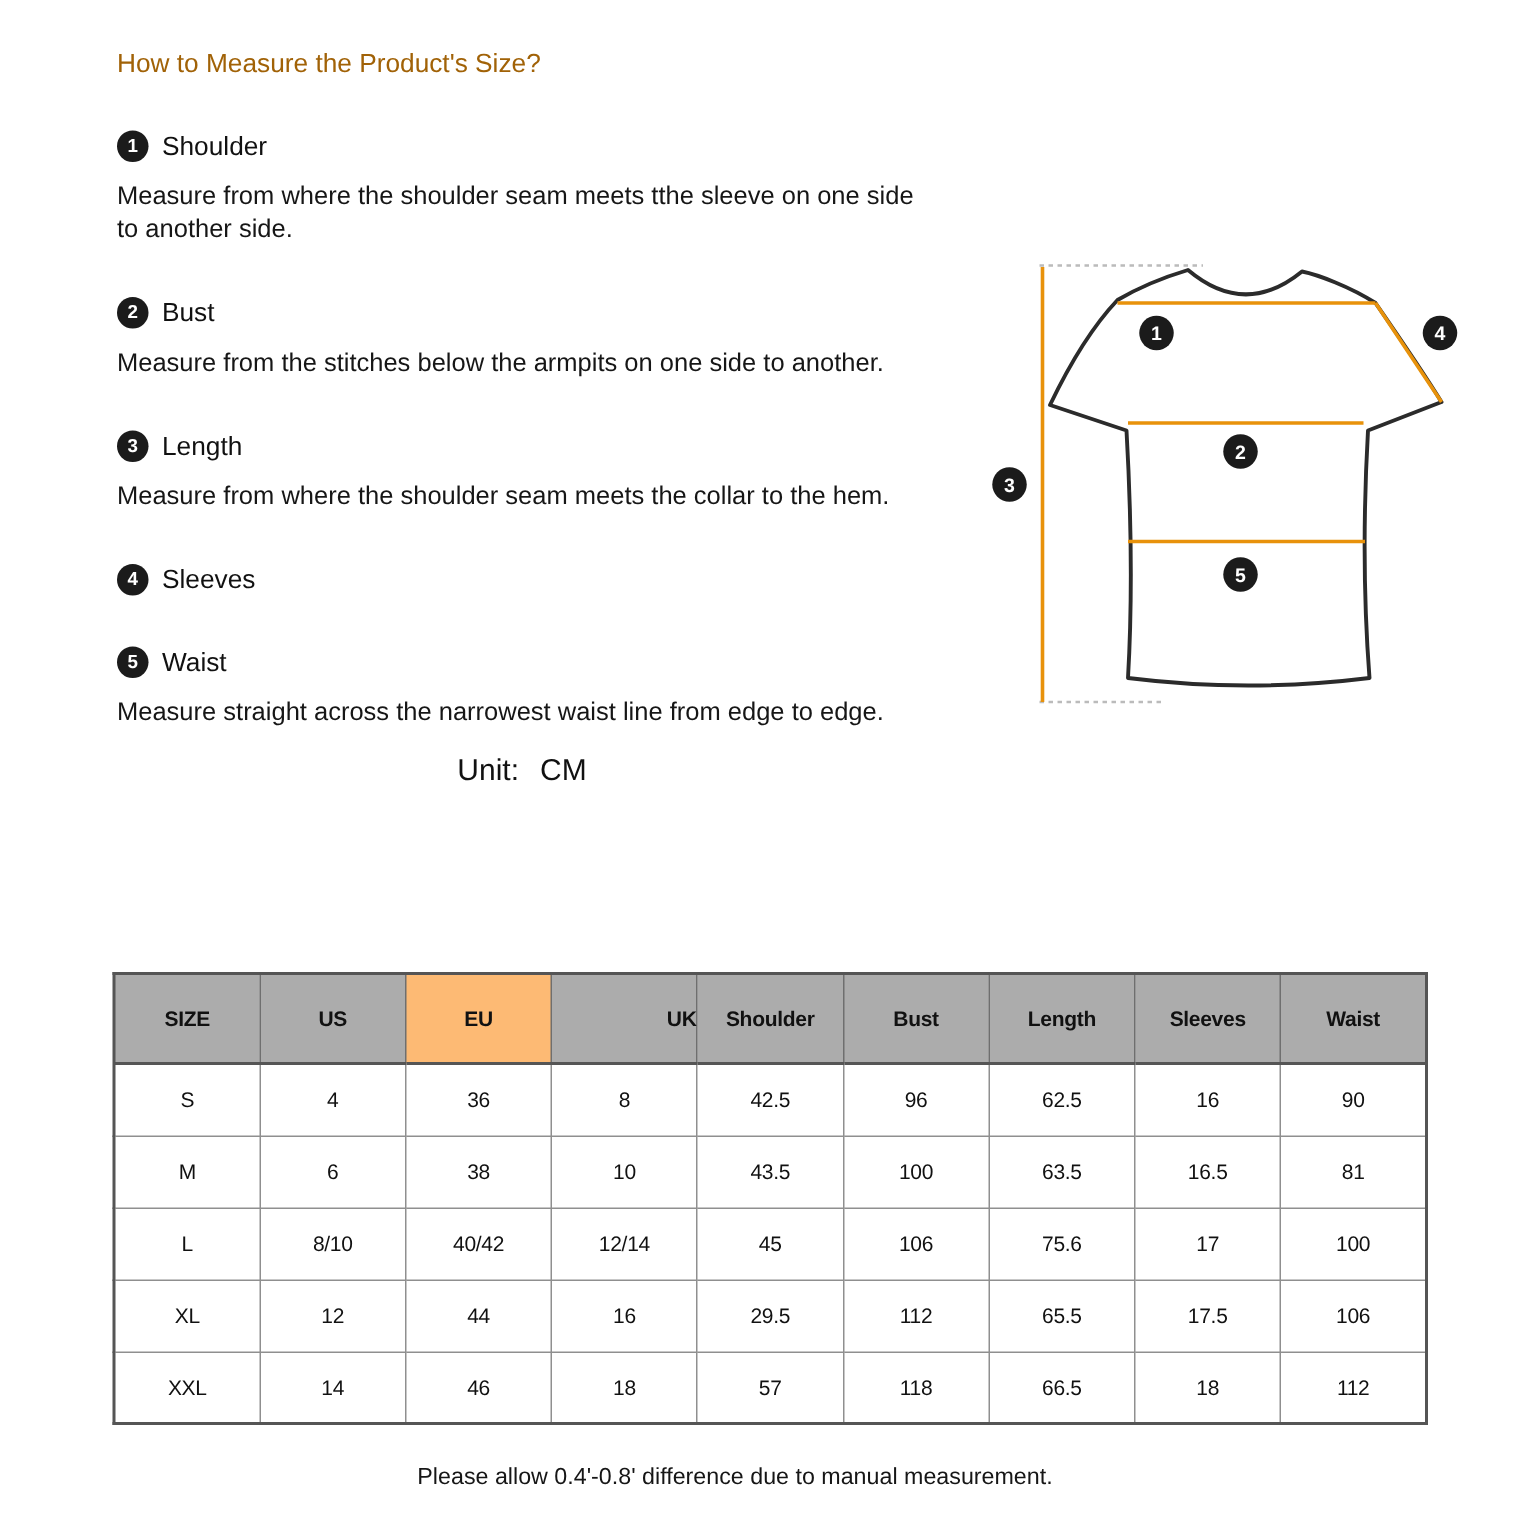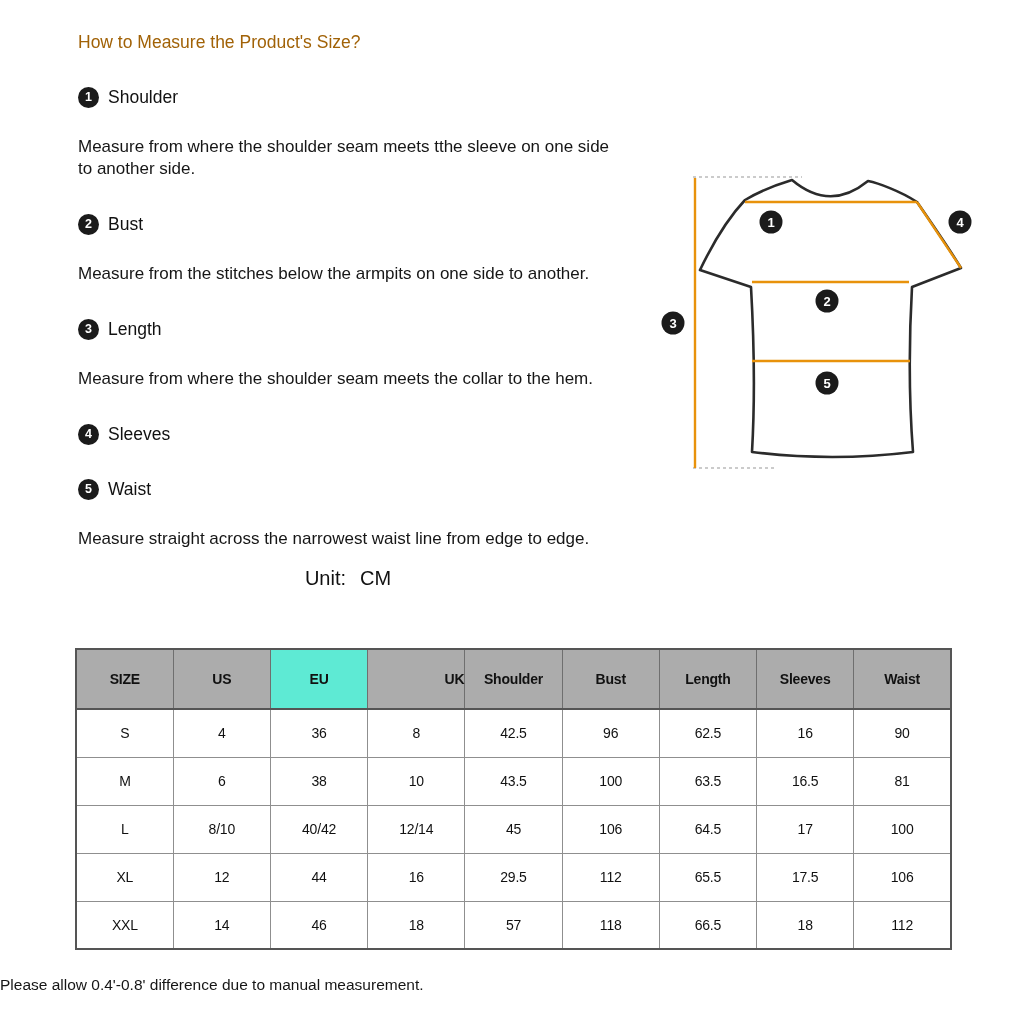"Measure from where the shoulder" .section-desc { margin-top: 28px -> 12px }
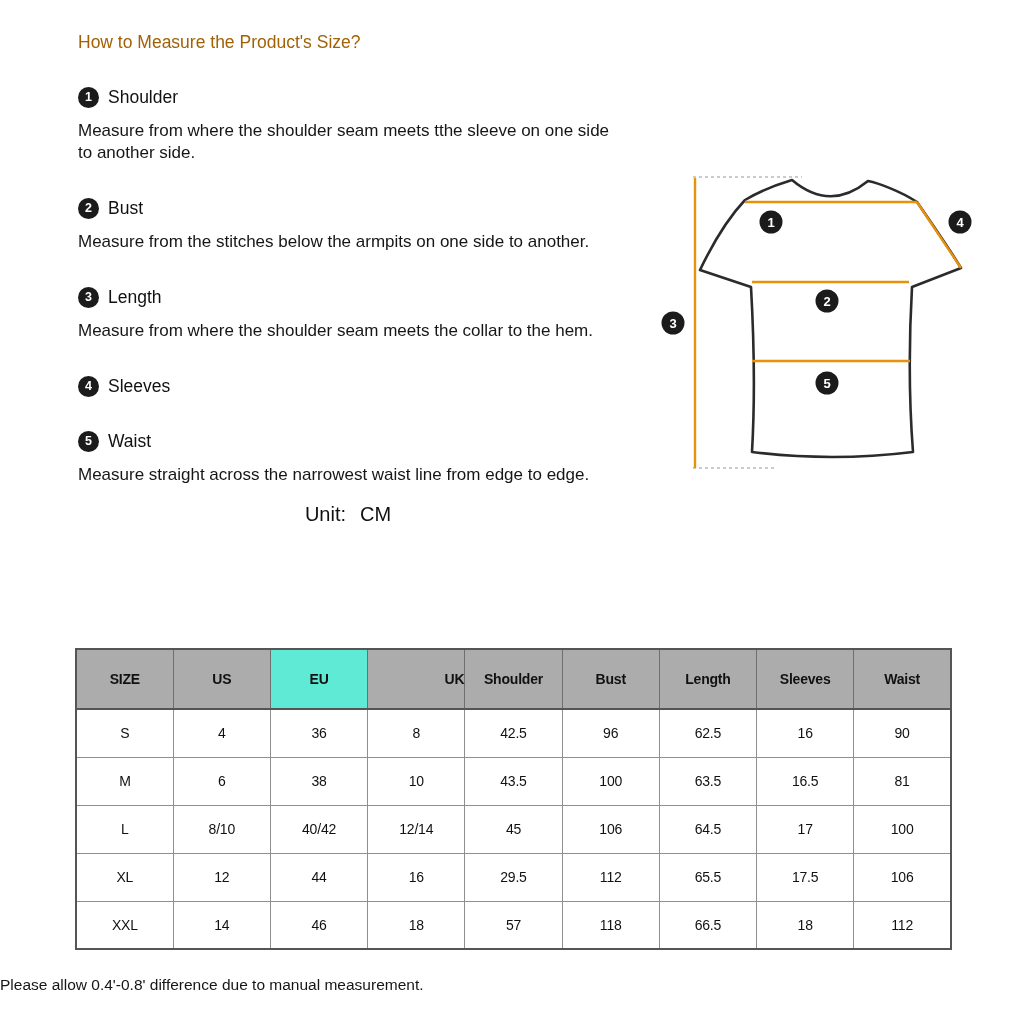"EU" th { background: #5eead4 -> #fdba74 }
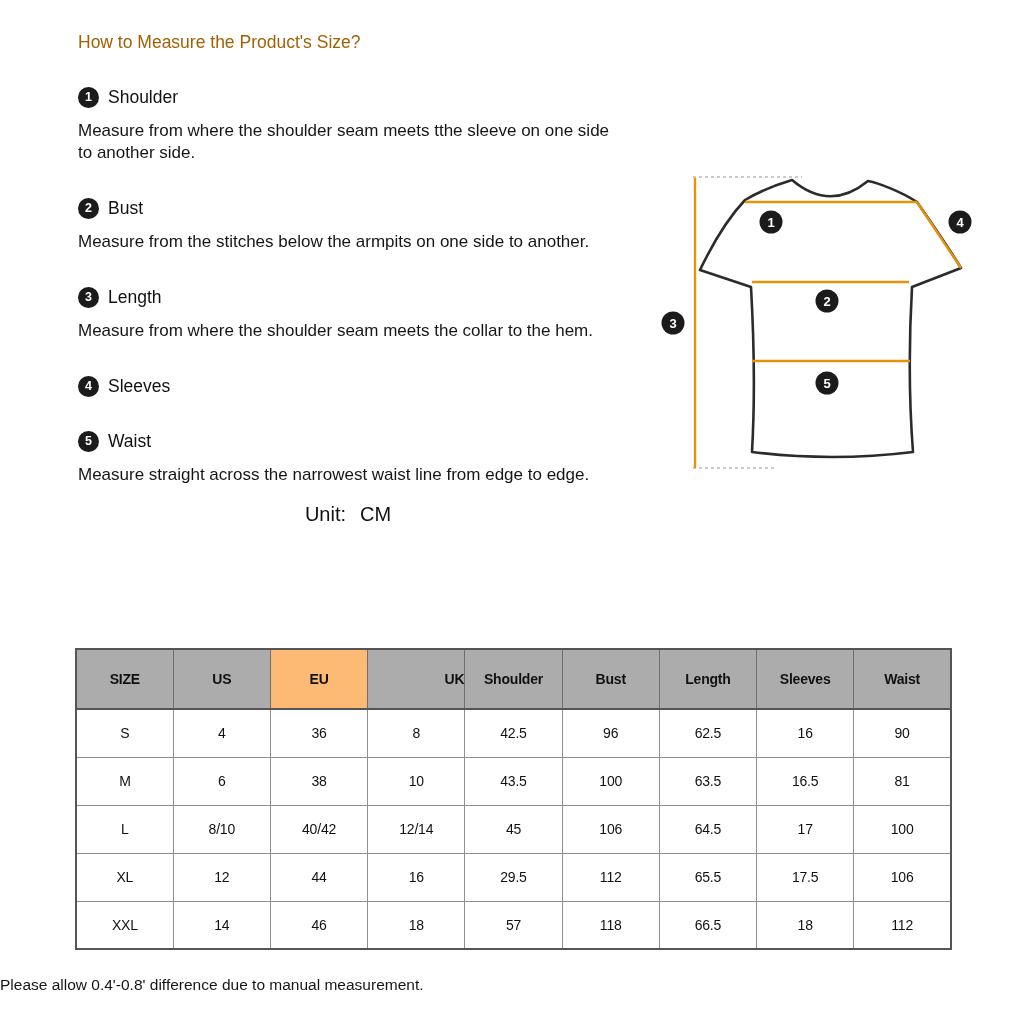"64.5" td { text: 64.5 -> 75.6 }
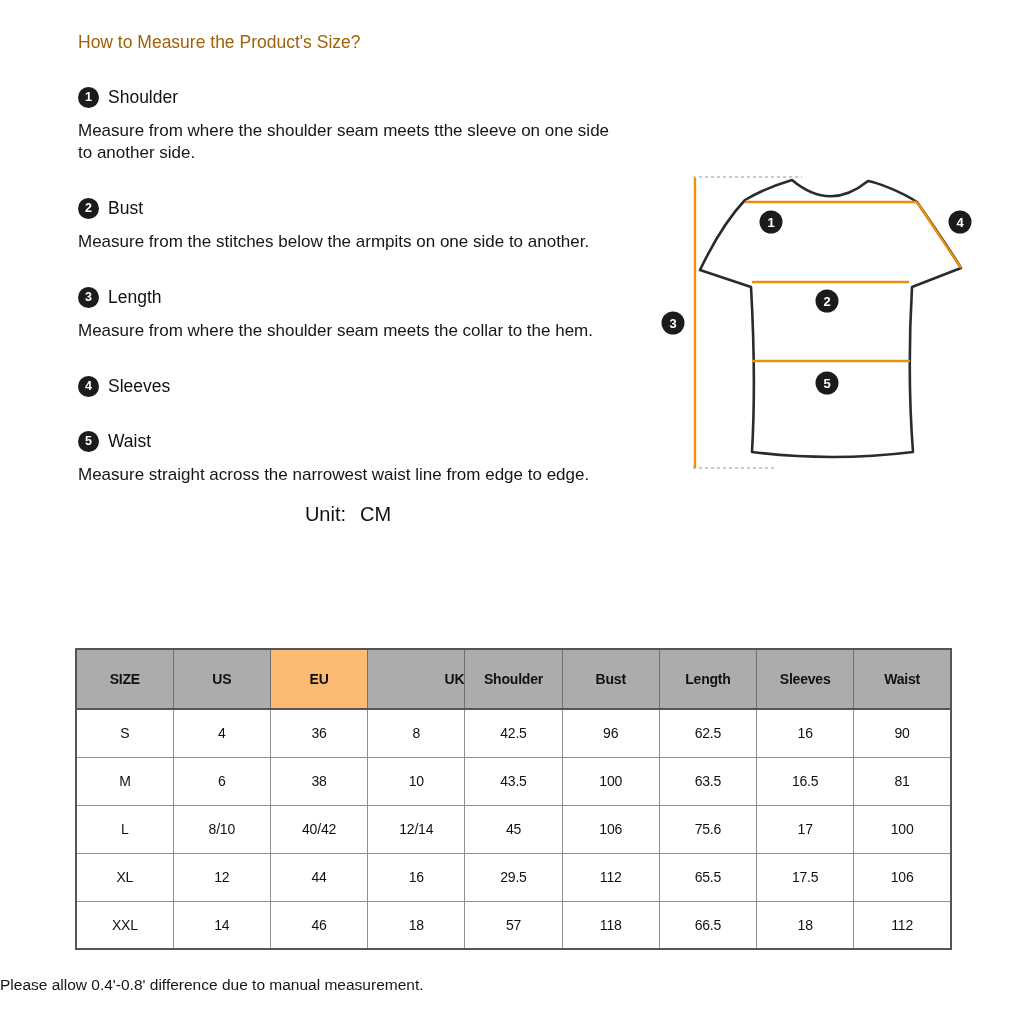"Please allow 0.4'-0.8' difference due" .footer-note { text-align: left -> center }
